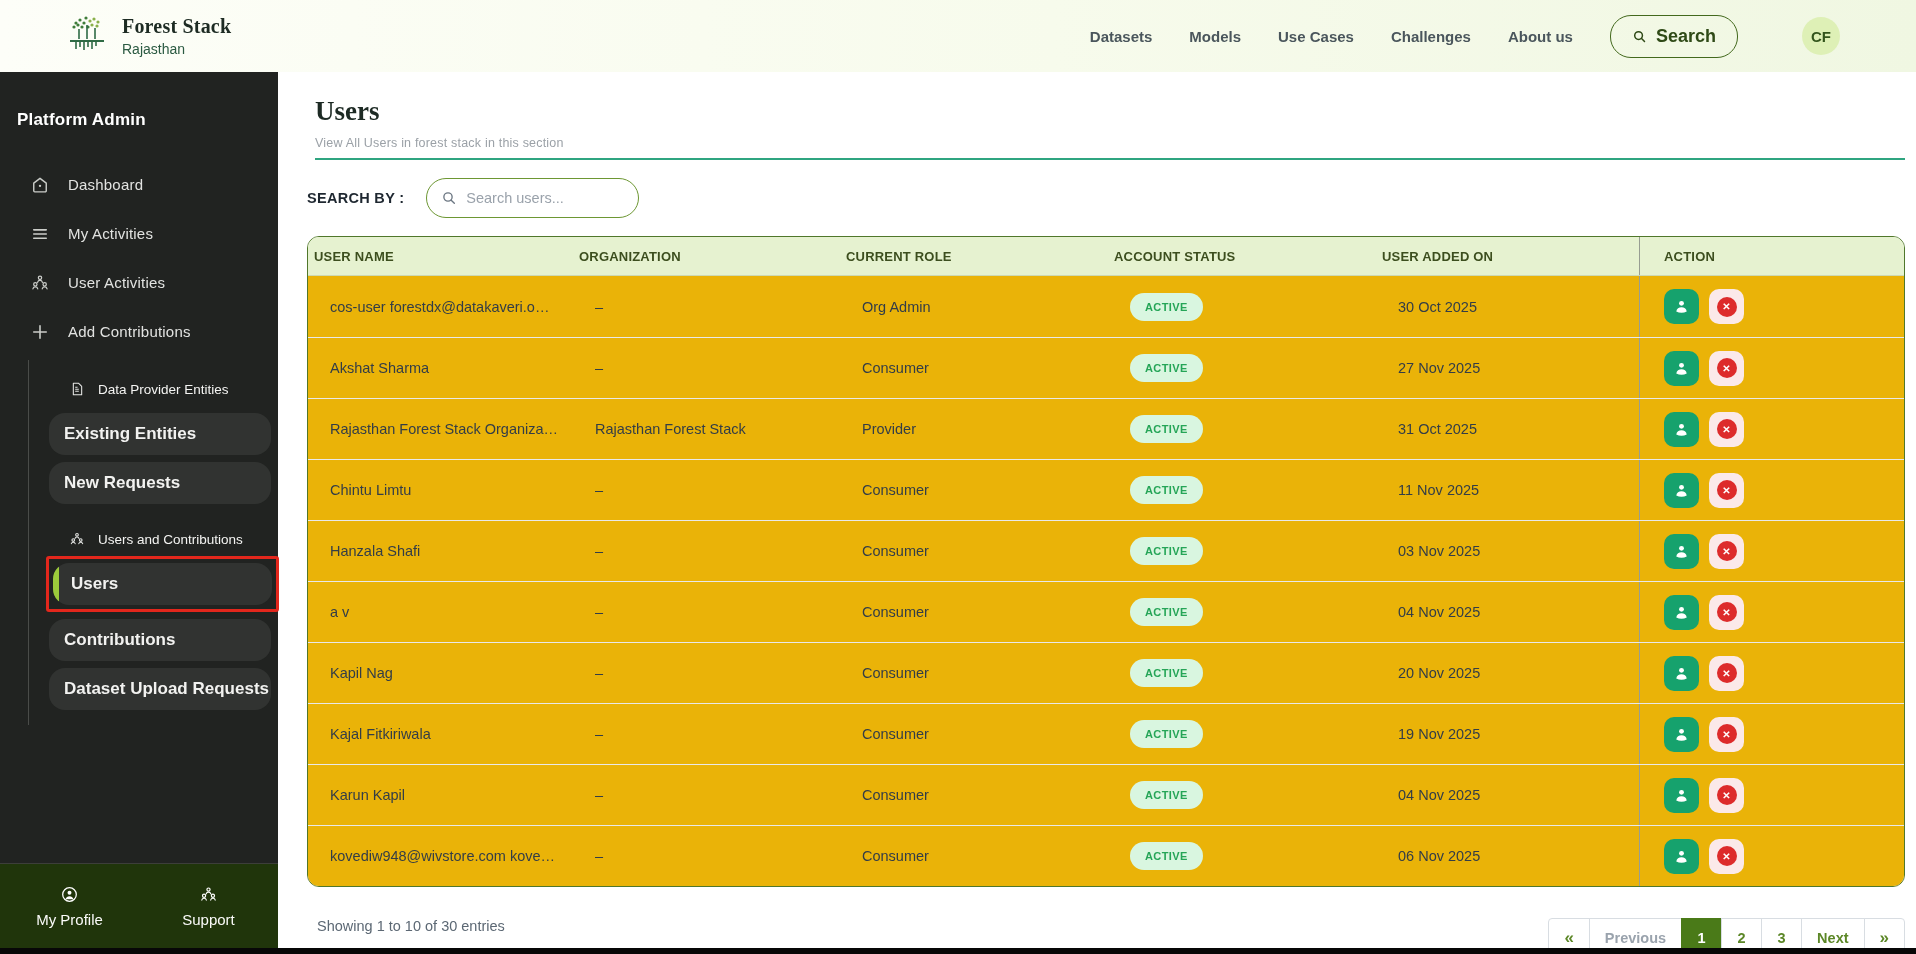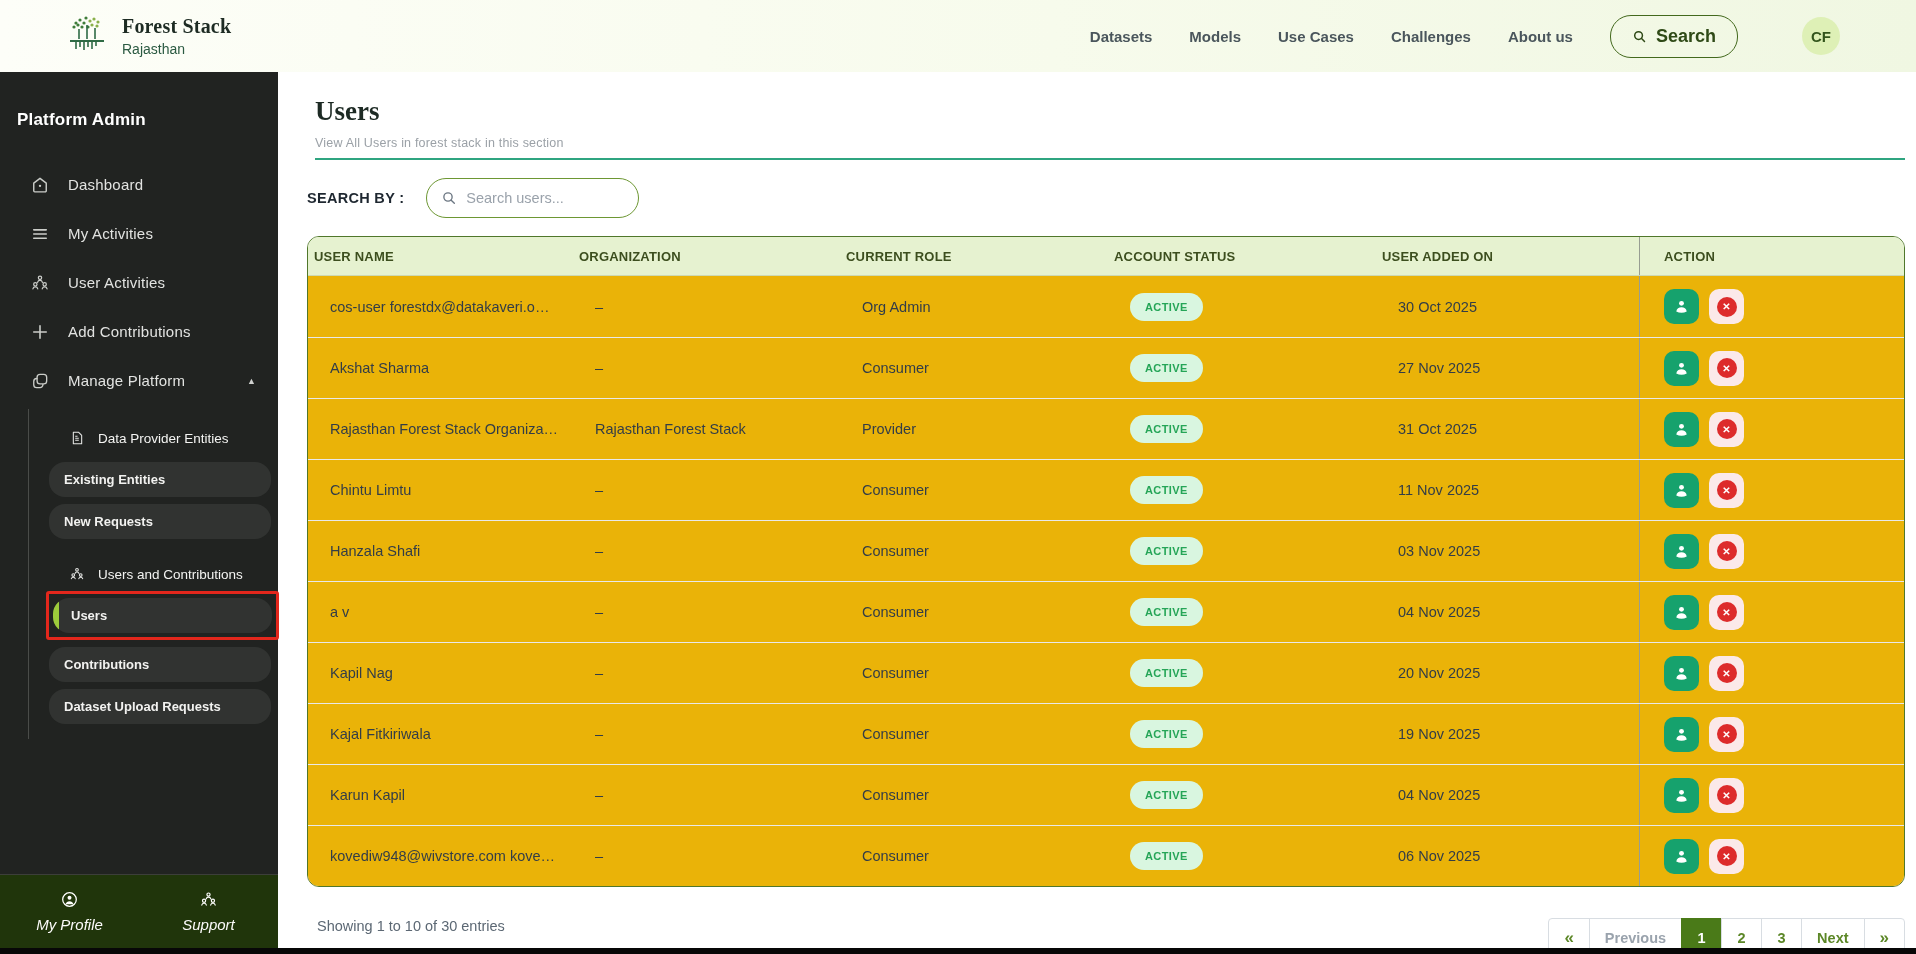"Manage Platform" div.side-item { html: <div> <span> <svg> <rect></rect> <path></path> </svg> </span> <span>Manage Platform</span> <span>▲</span> </div> -> none }
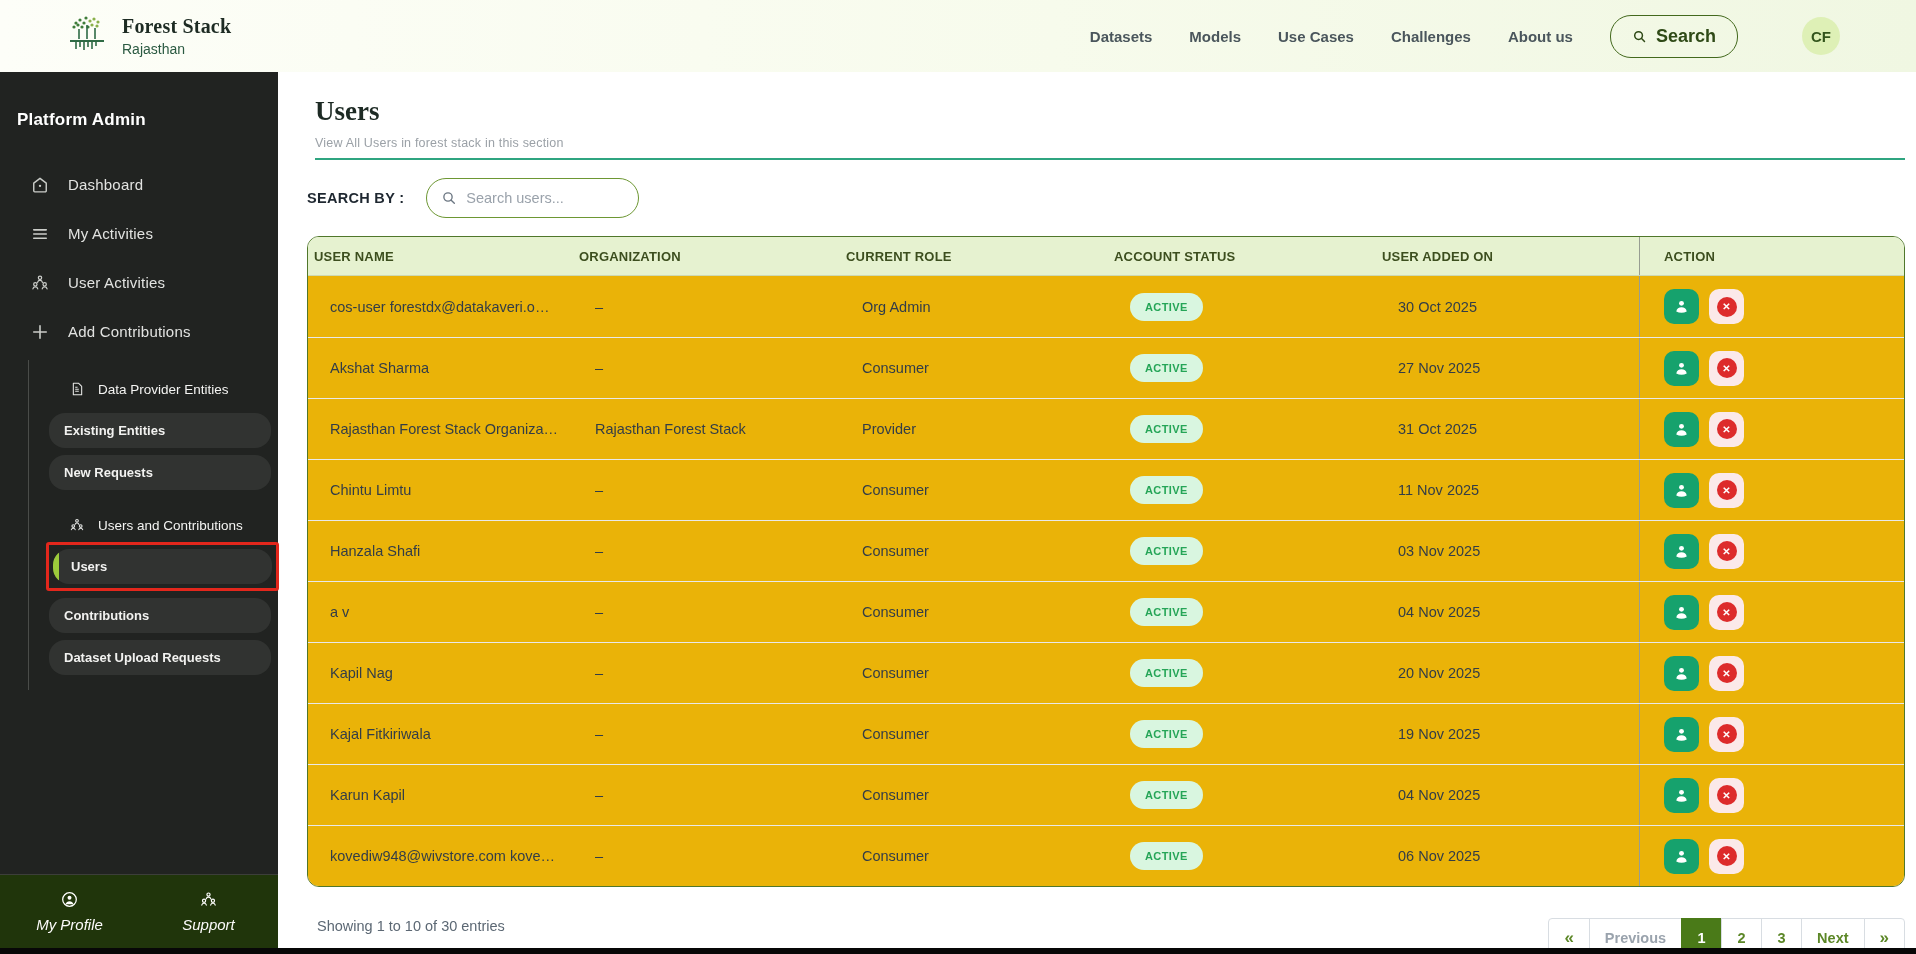"Existing Entities" .pill { font-size: 13px -> 17px; height: 35px -> 42px }
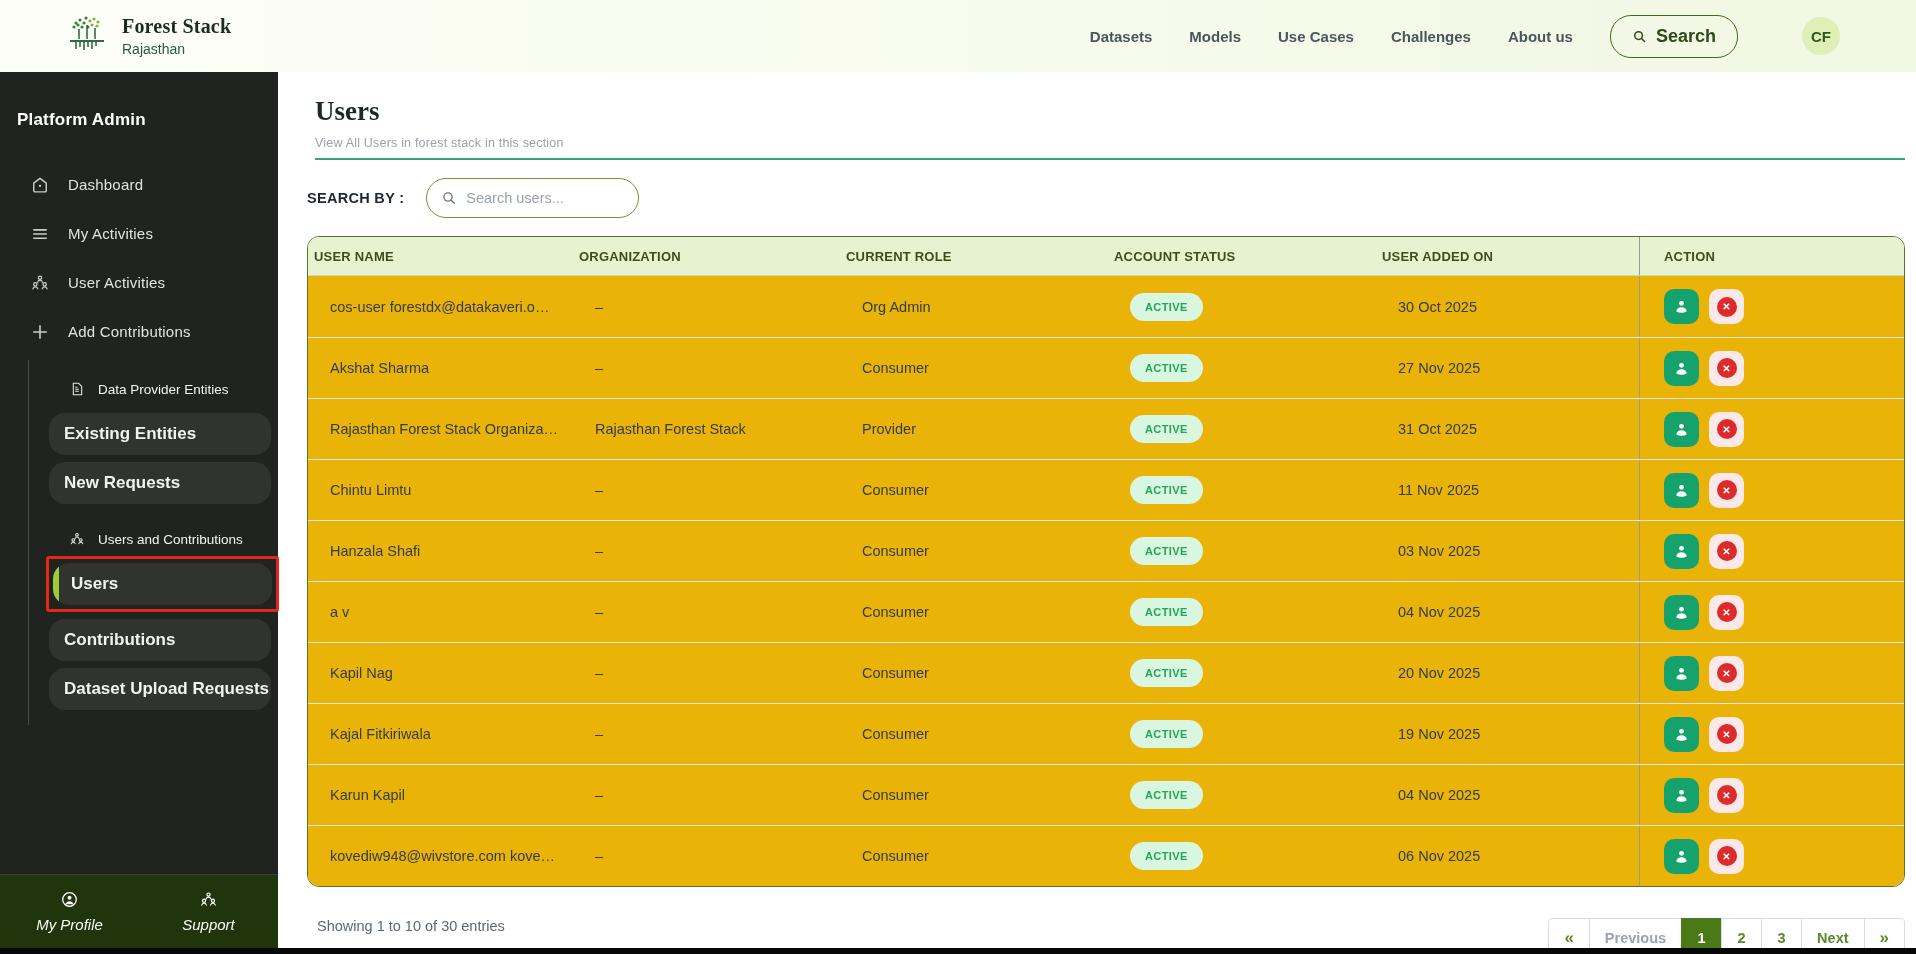"My Profile" .sidebar-footer { font-style: italic -> none; height: 74px -> 85px }
